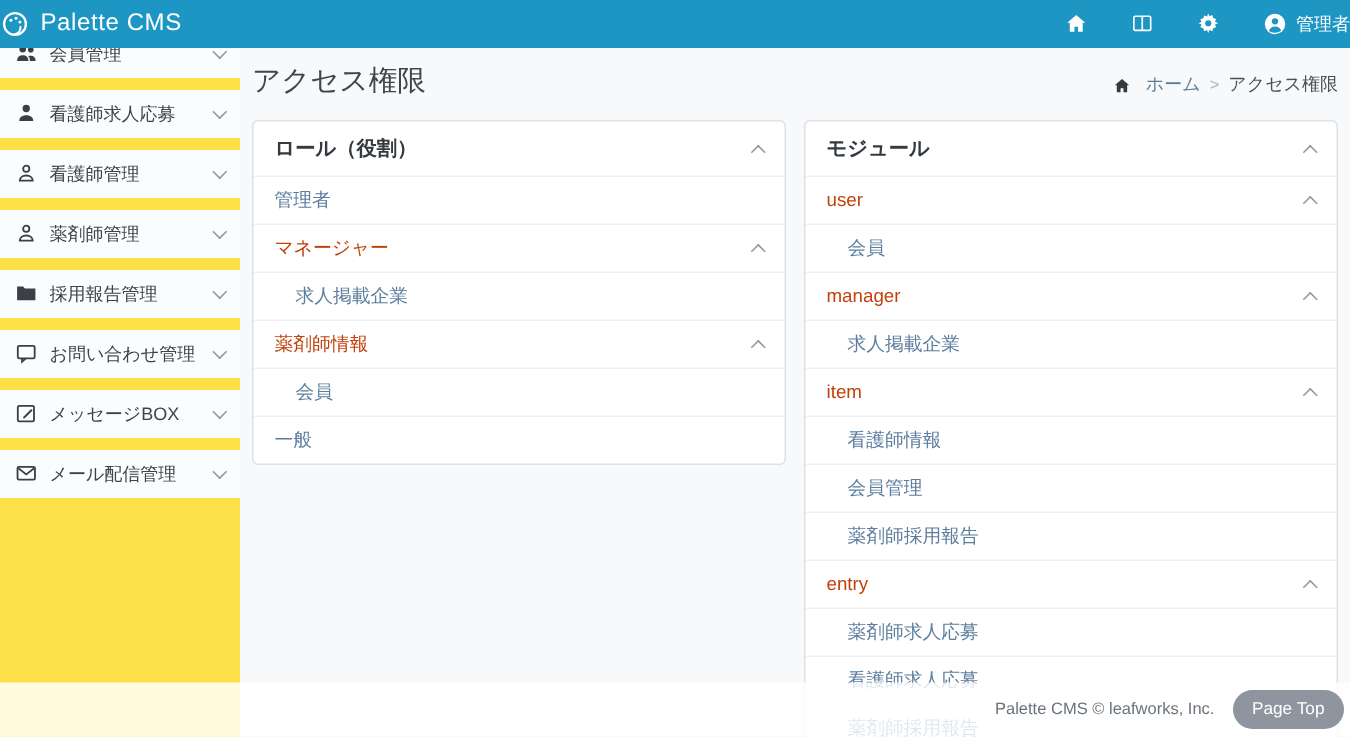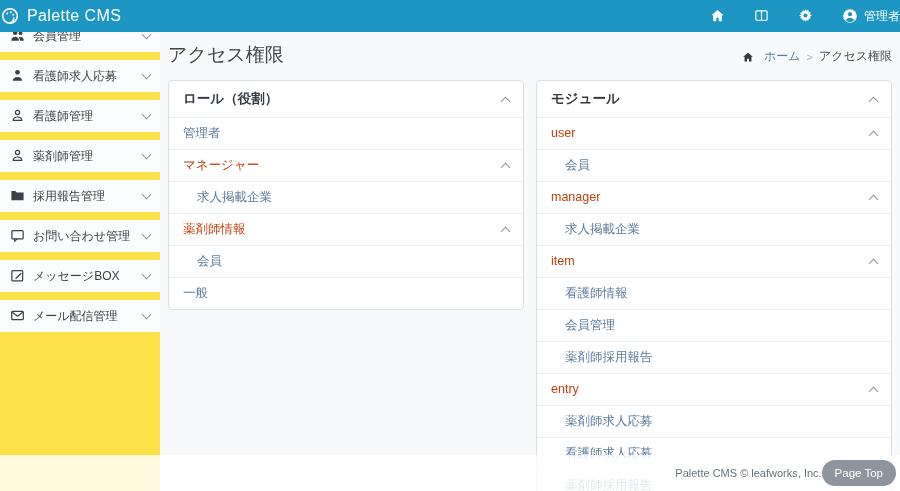"Palette CMS © leafworks, Inc." .page-footer { gap: 0 -> 12px }
